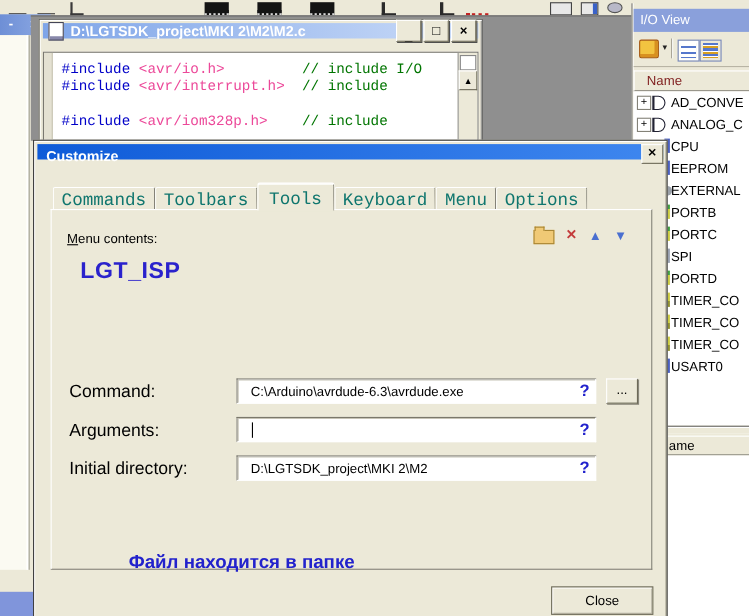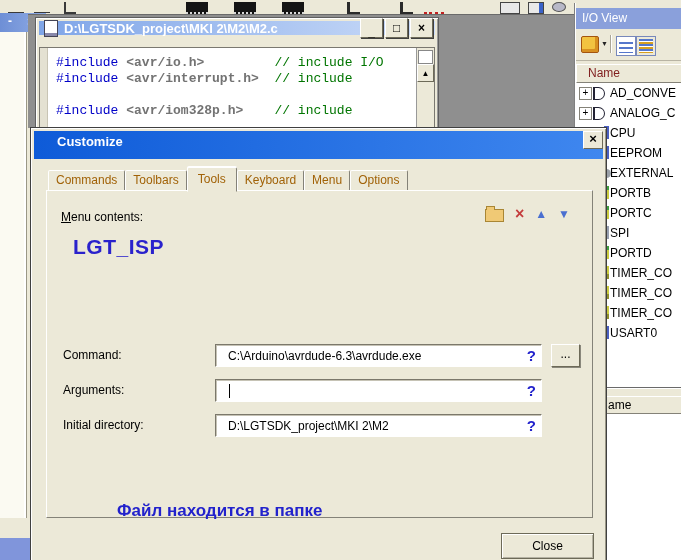"<avr/io.h>" .hdr { color: #737373 -> #ec4899; font-weight: bold -> none }
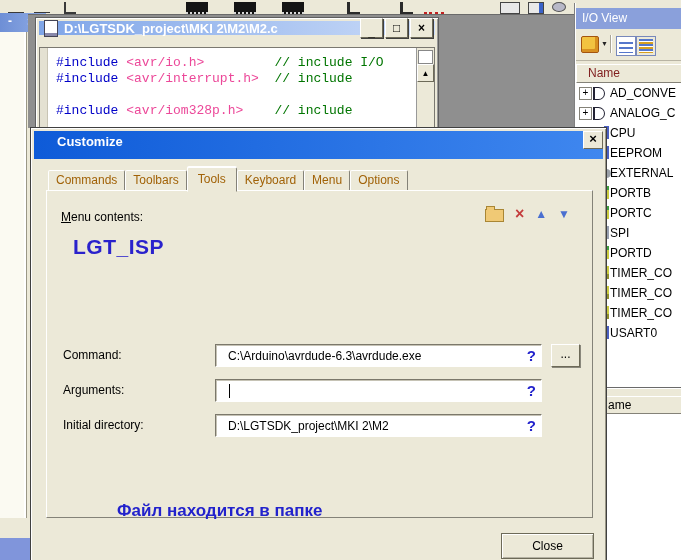"Customize" .dlg-titlebar { height: 28px -> 14px; padding-left: 23px -> 8px }
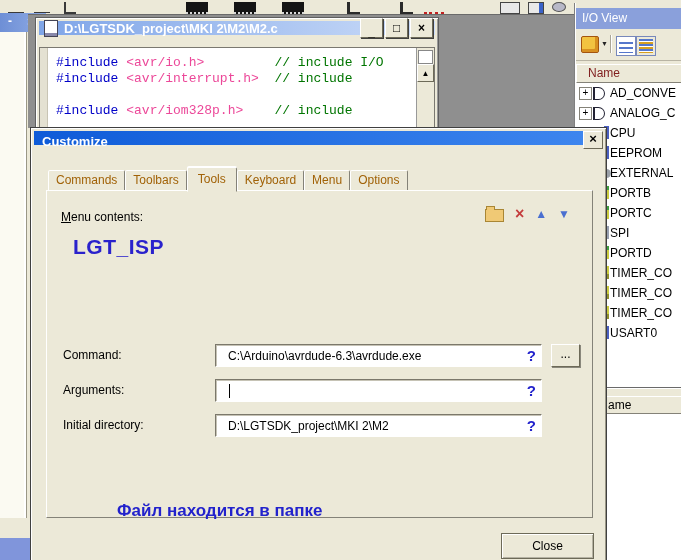"Commands" .tab { color: #a16207 -> #0f766e; font-family: none -> Liberation Mono, monospace; font-size: 12px -> 16px }
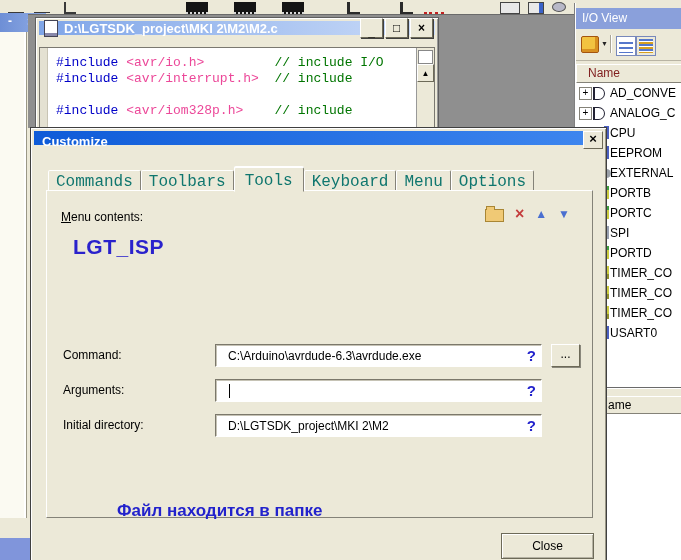"Command:" .frow-label { font-size: 12px -> 16px }
